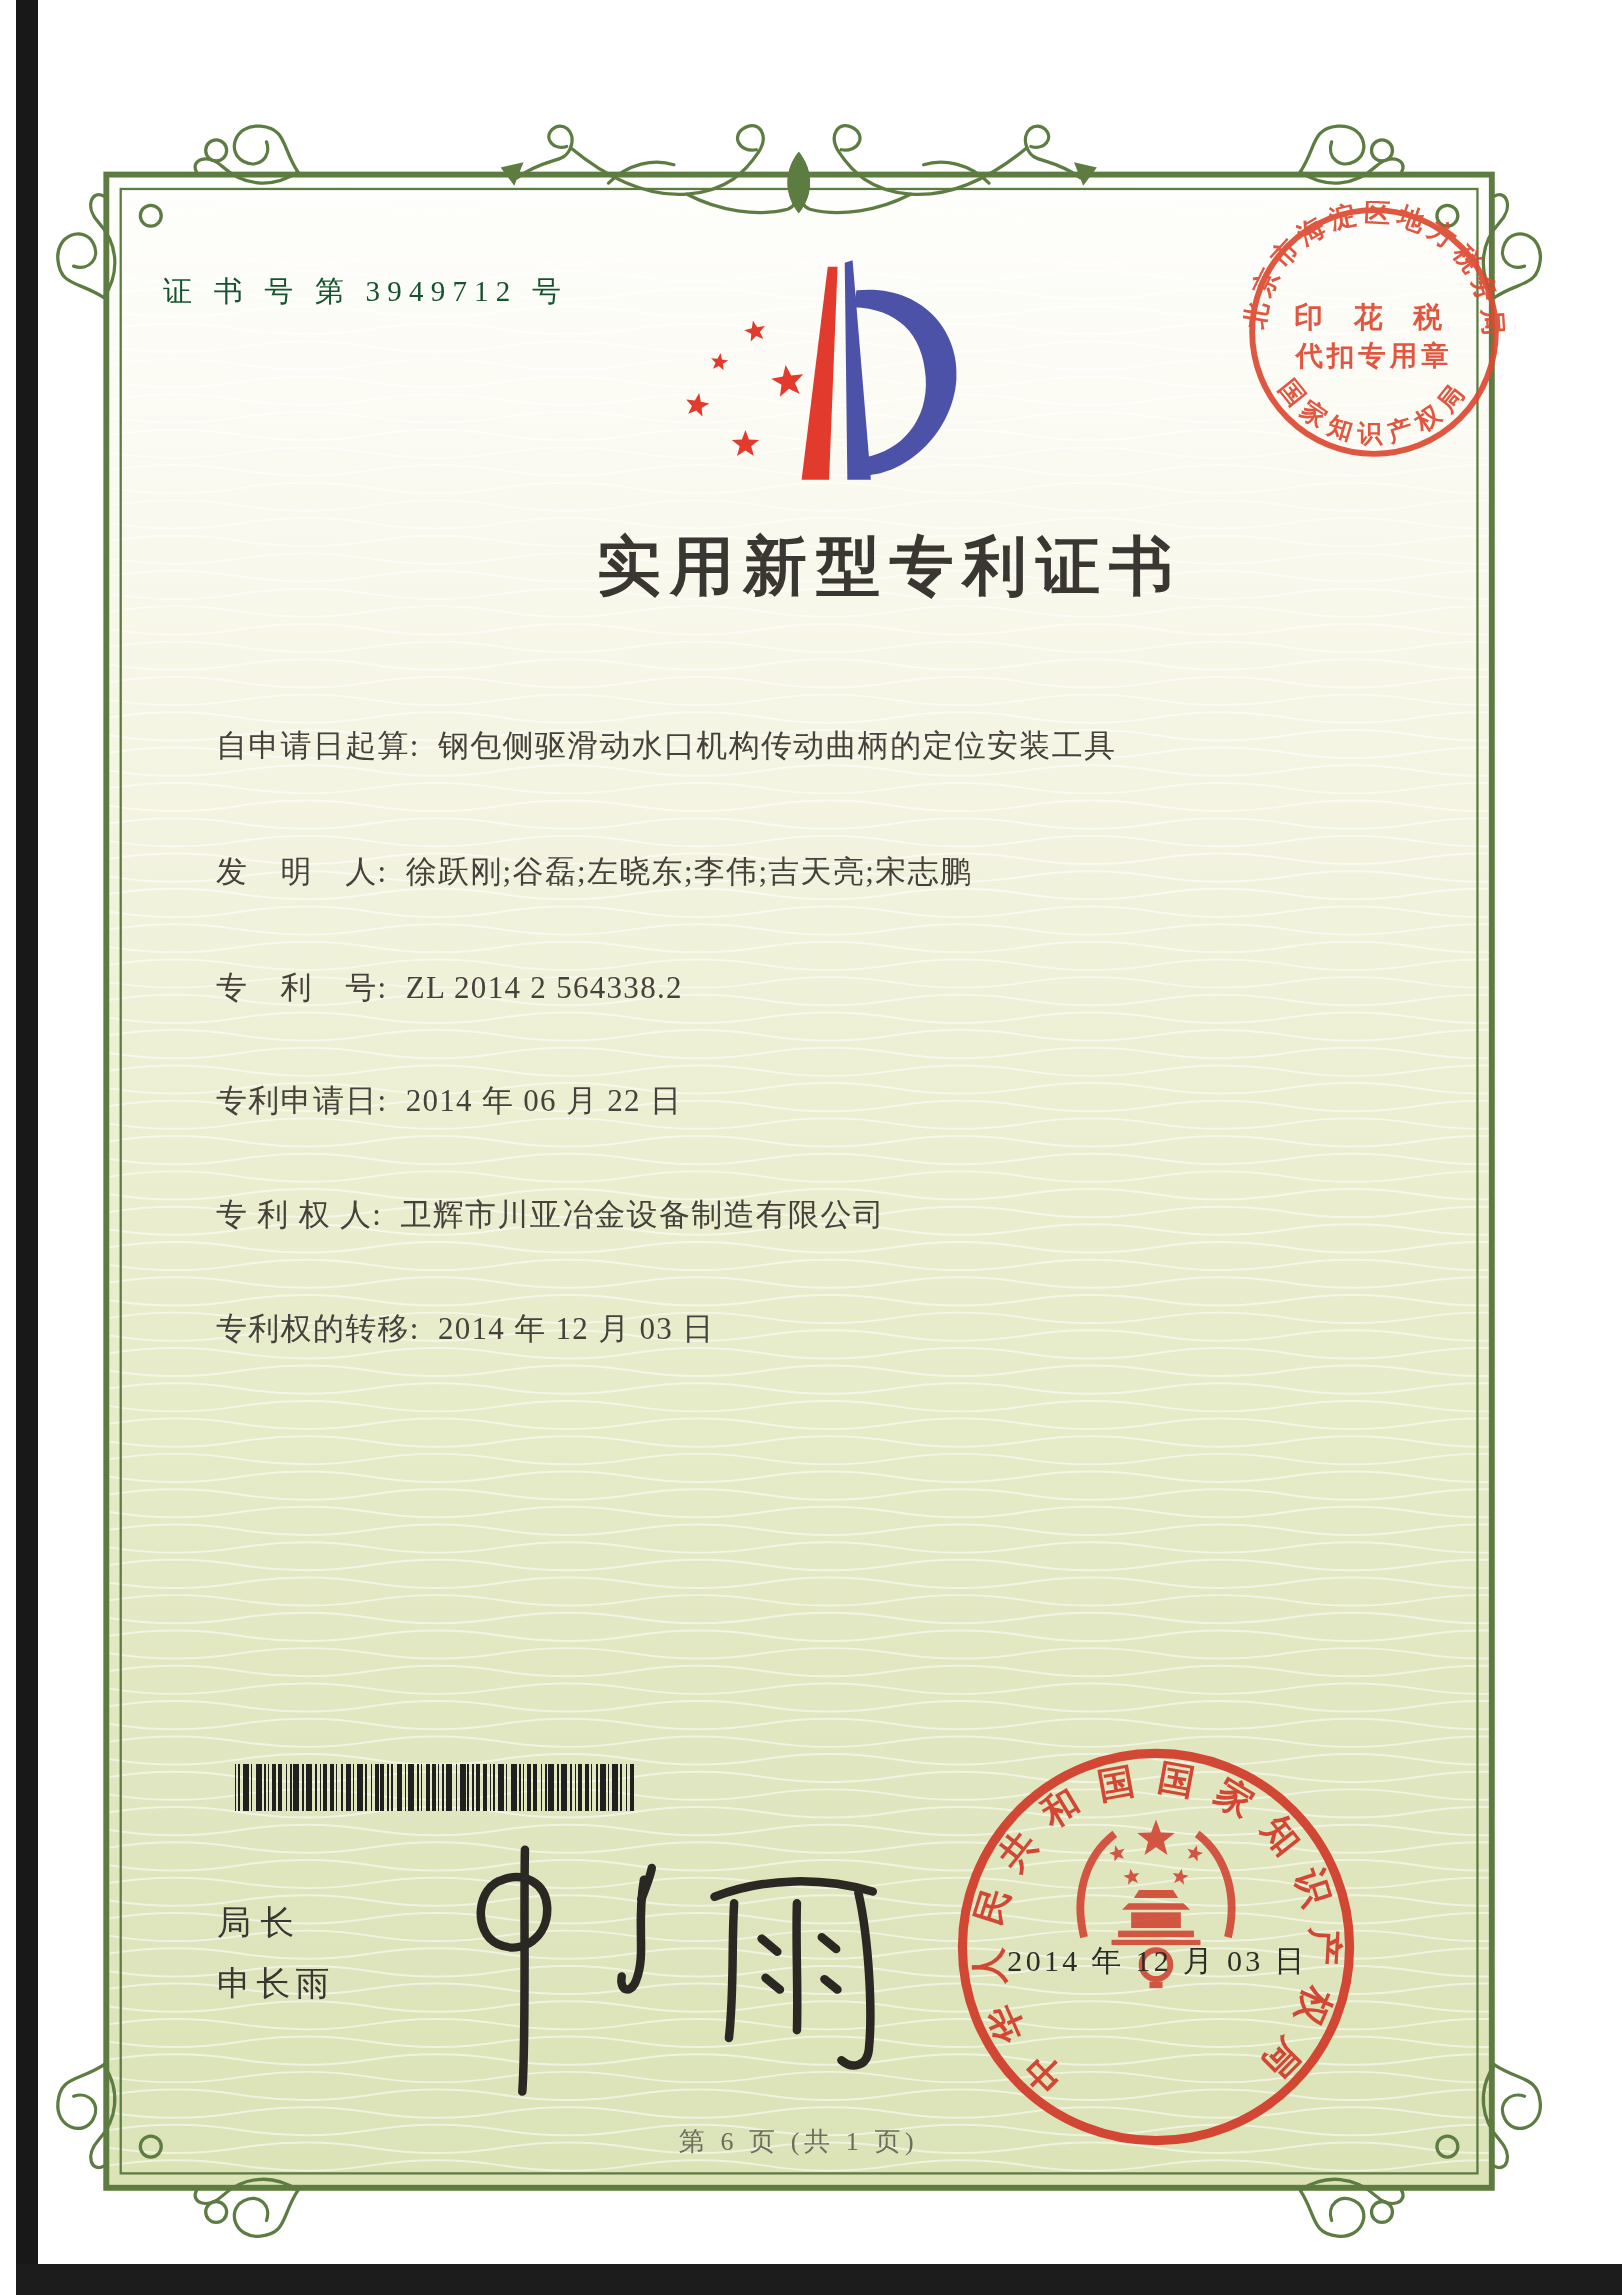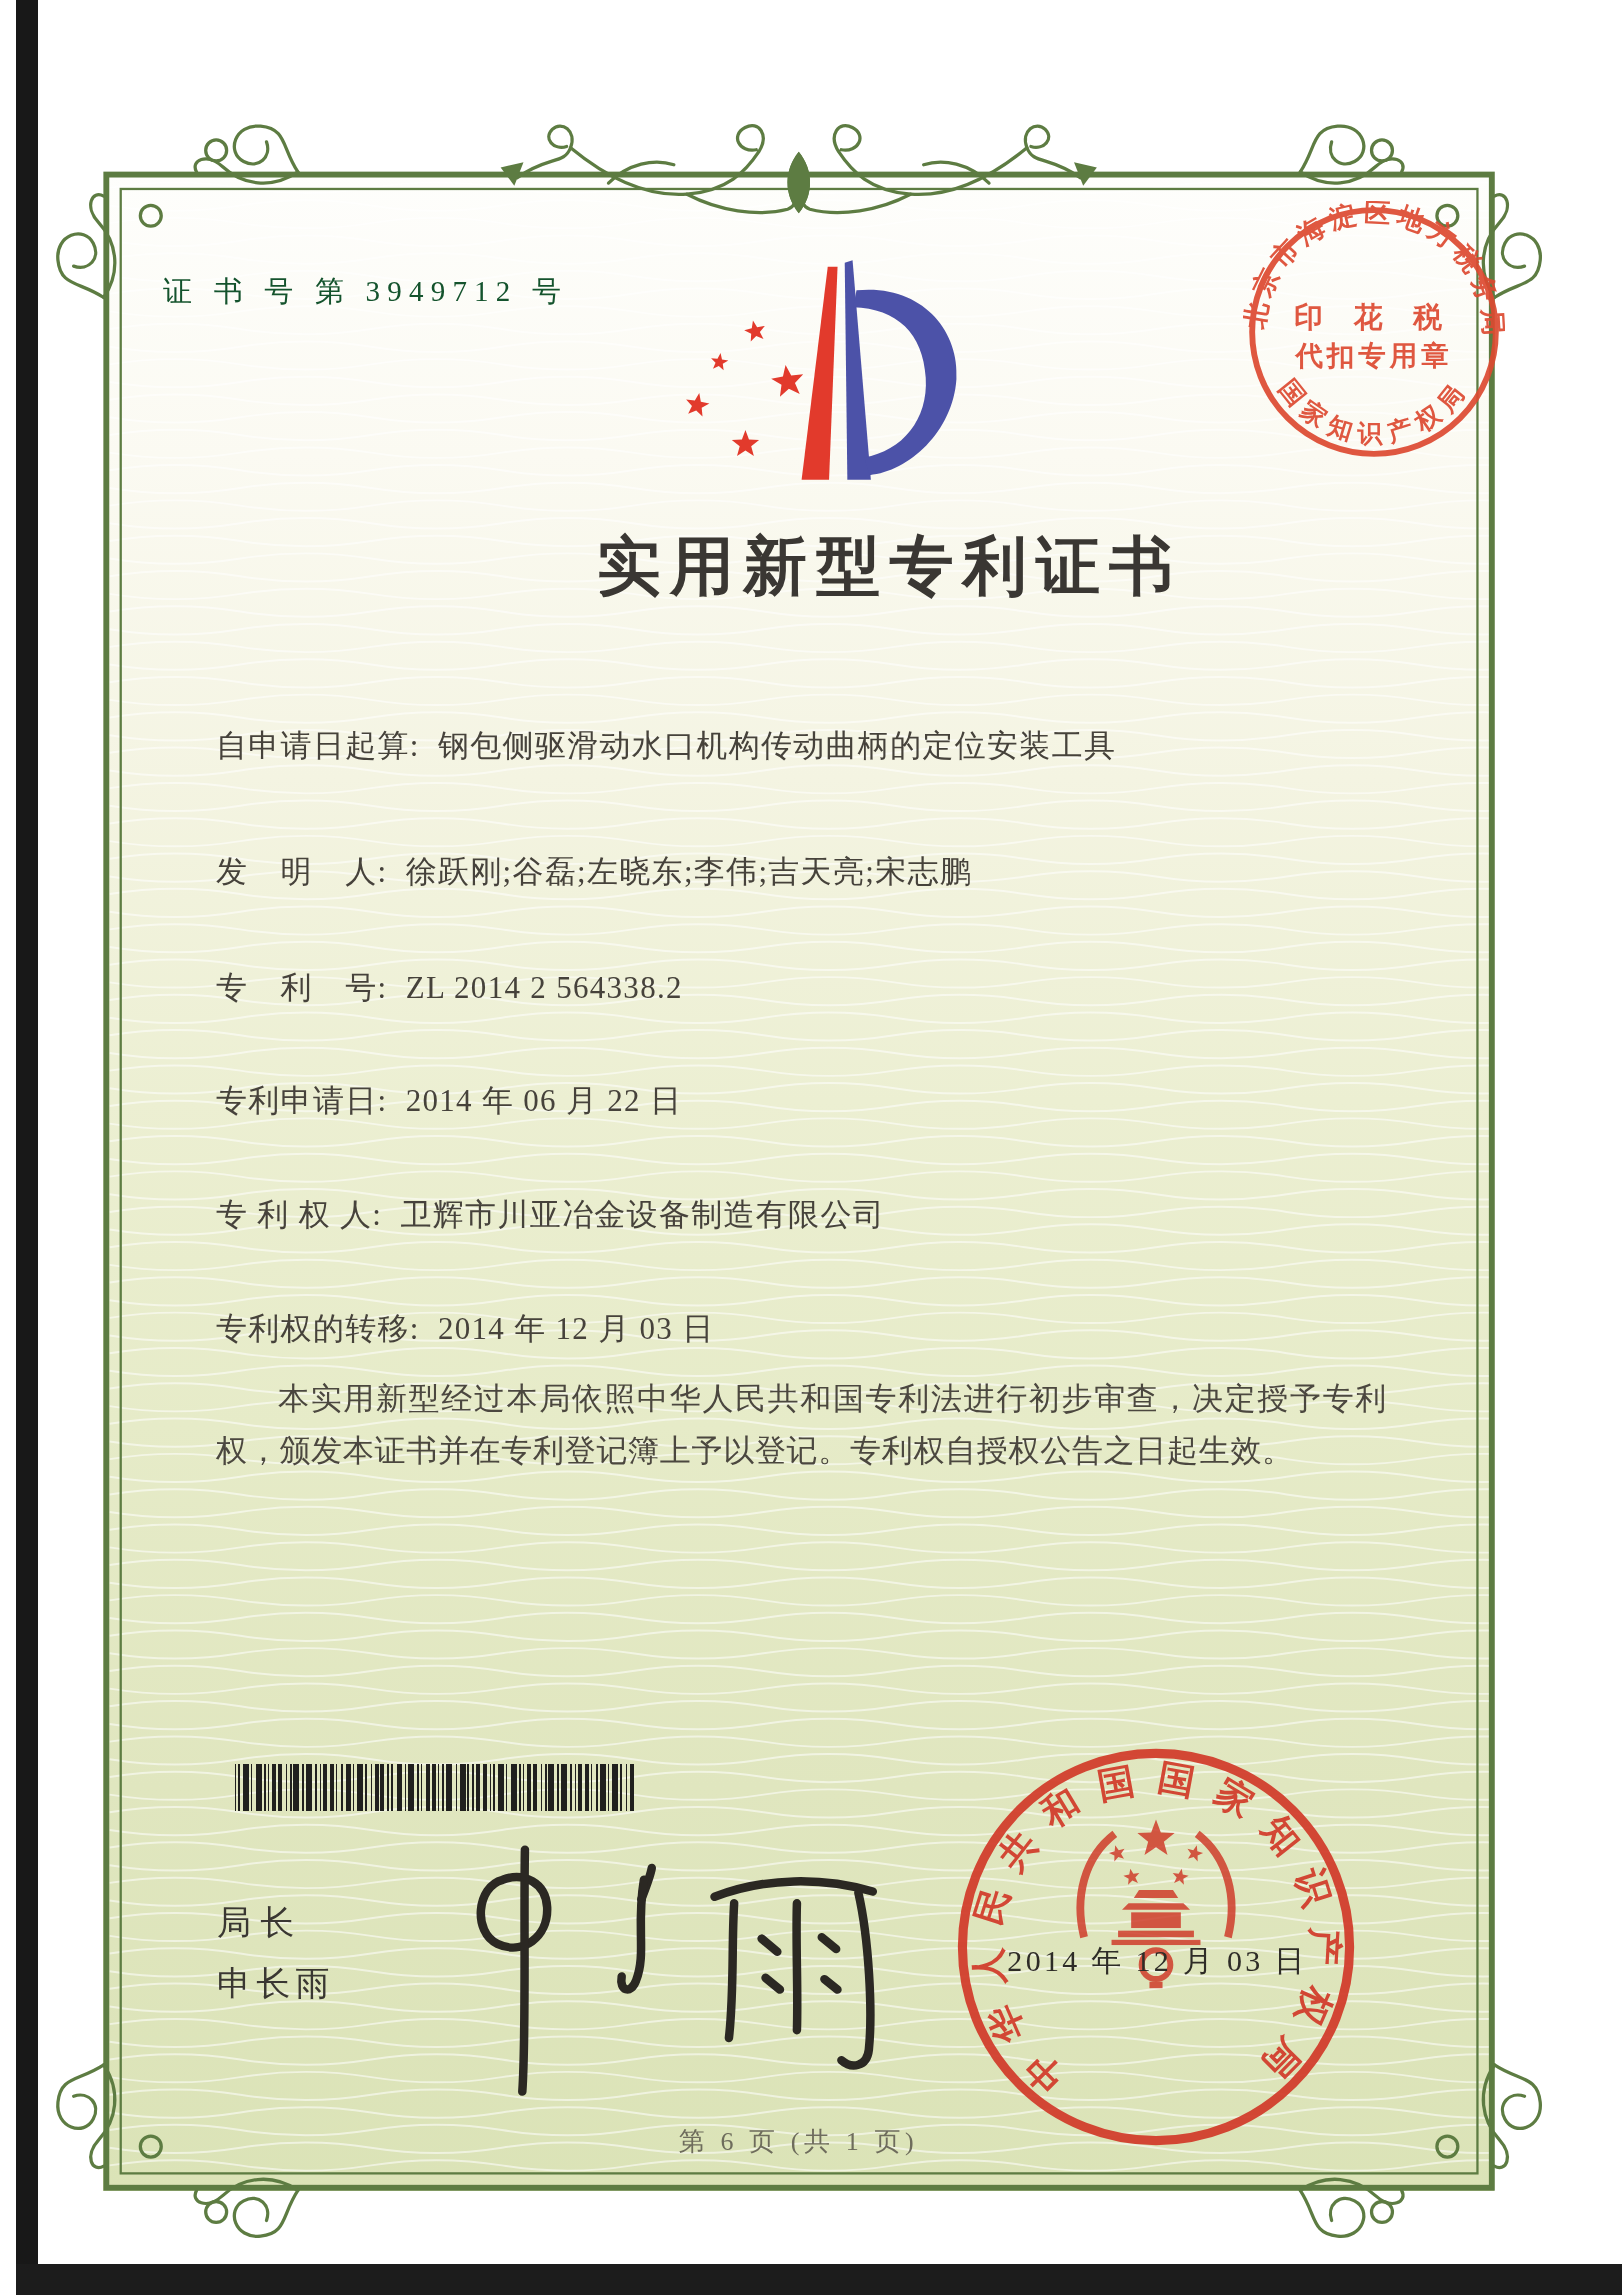"本实用新型经过本局依照中华人民共和国专利法进行初步审查，决定授予专利权，颁发本证" p { html: <p>本实用新型经过本局依照中华人民共和国专利法进行初步审查，决定授予专利权，颁发本证书并在专利登记簿上予以登记。专利权自授权公告之日起生效。</p> -> none }
